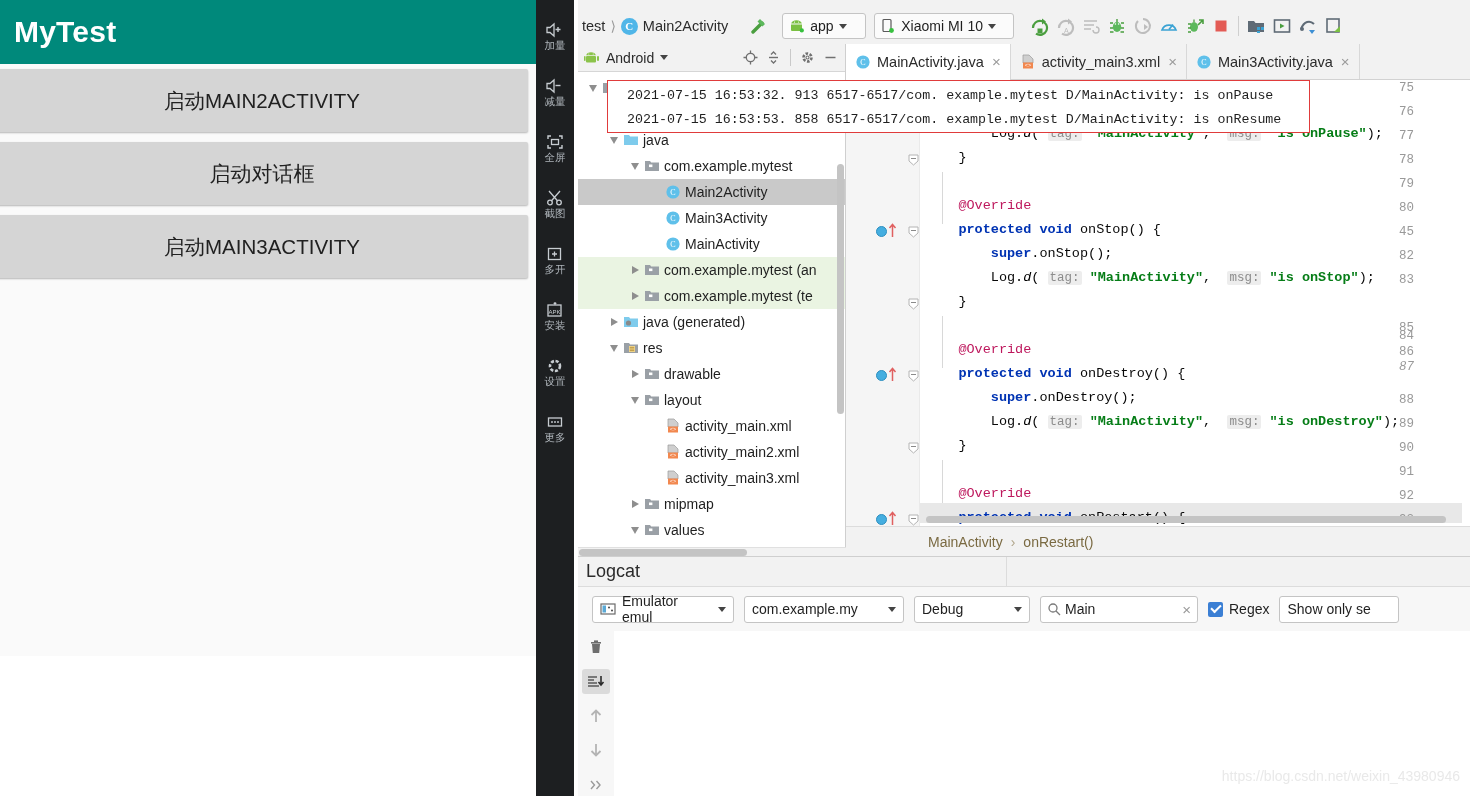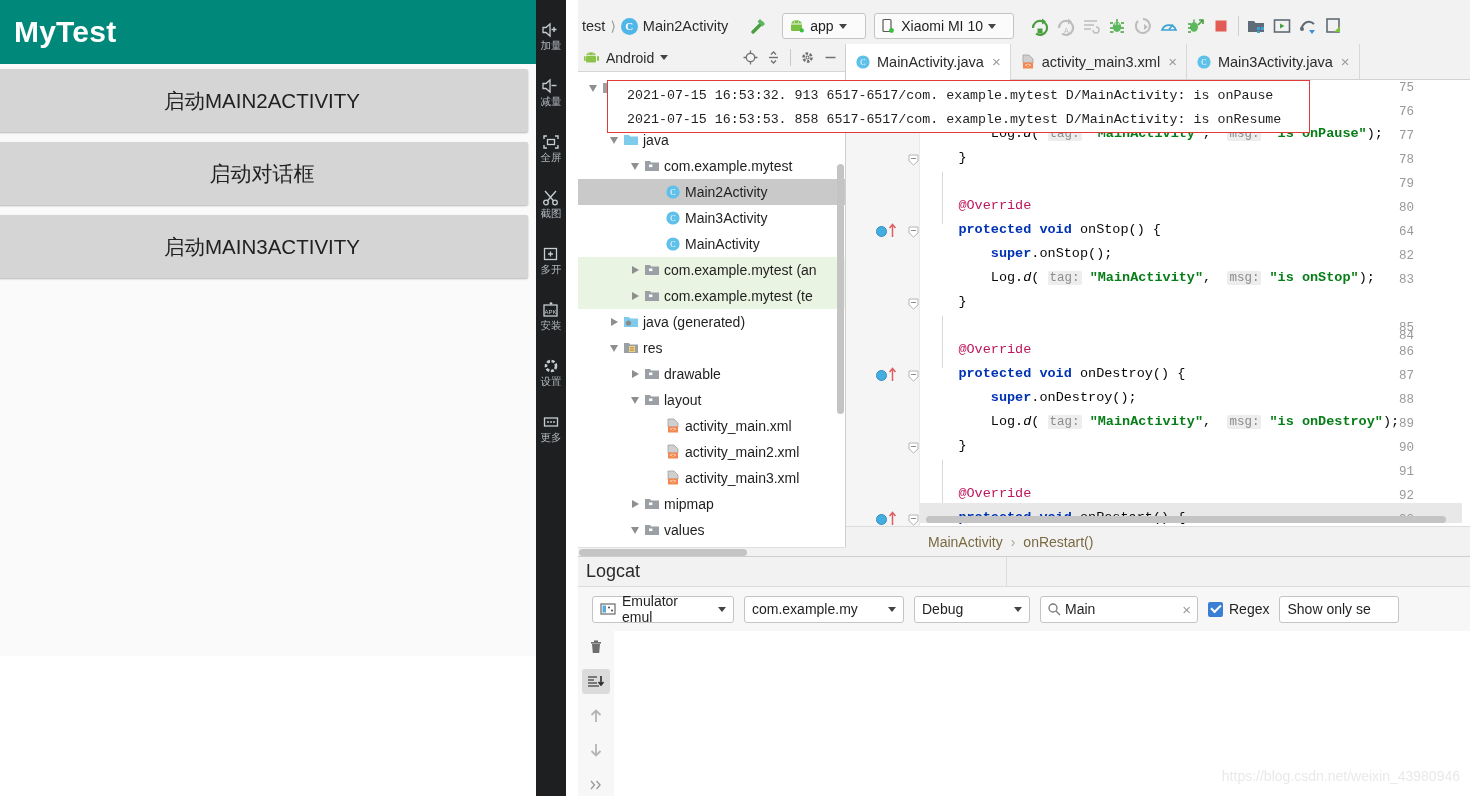"加量" .emu-sidebar { width: 30px -> 38px }
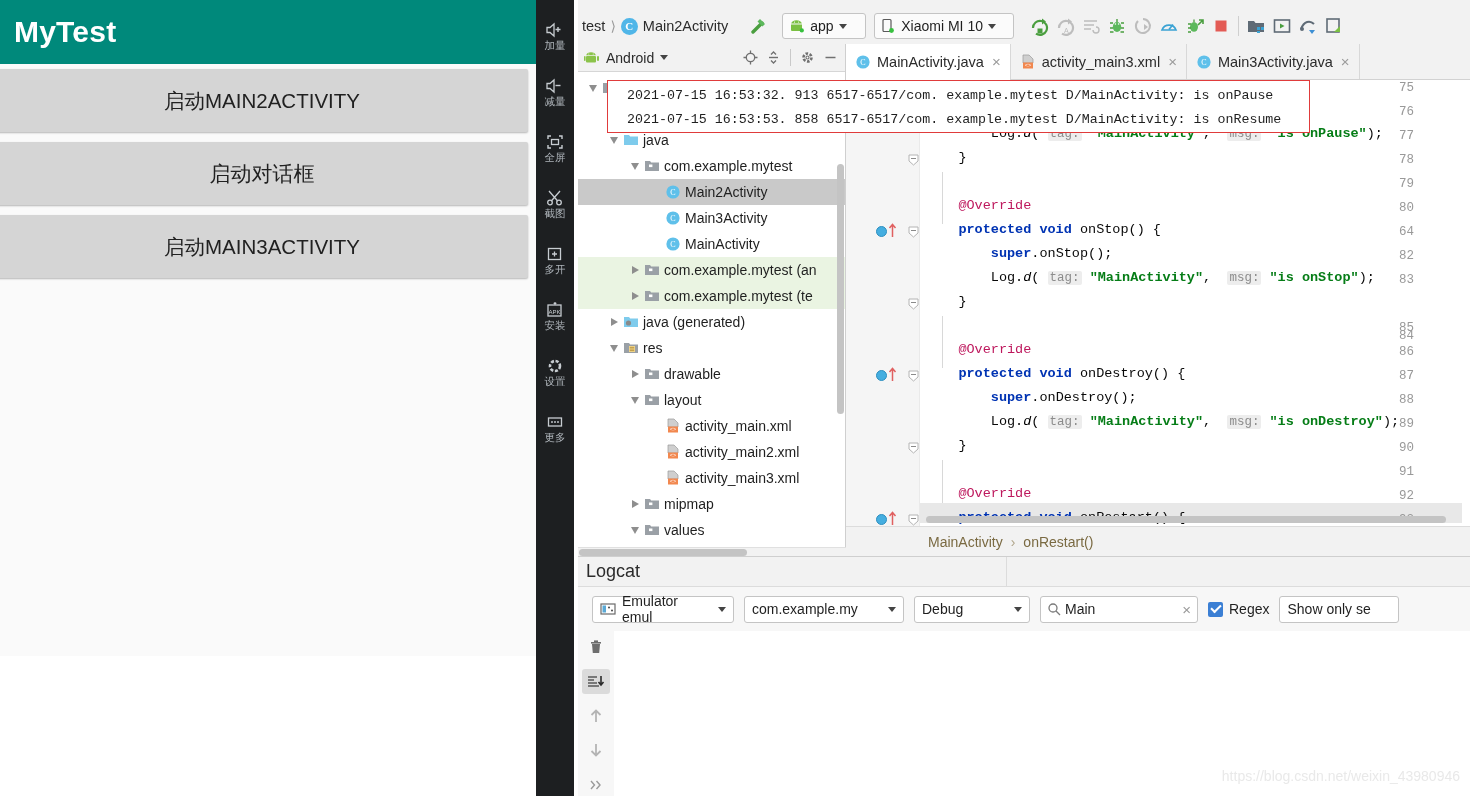"64" div.ln { text: 64 -> 45 }
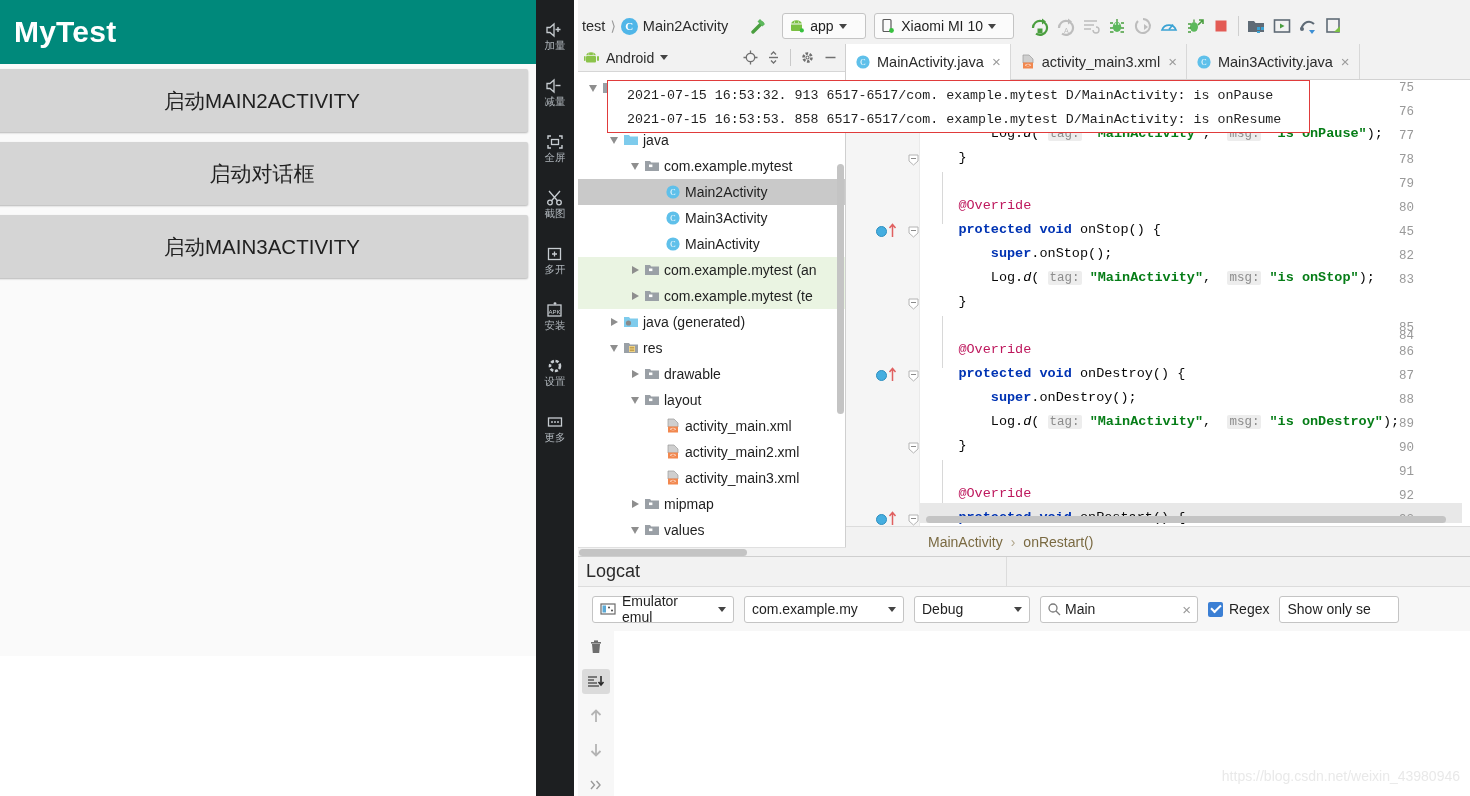"87" div.ln { font-style: none -> italic; top: 289px -> 280px }
